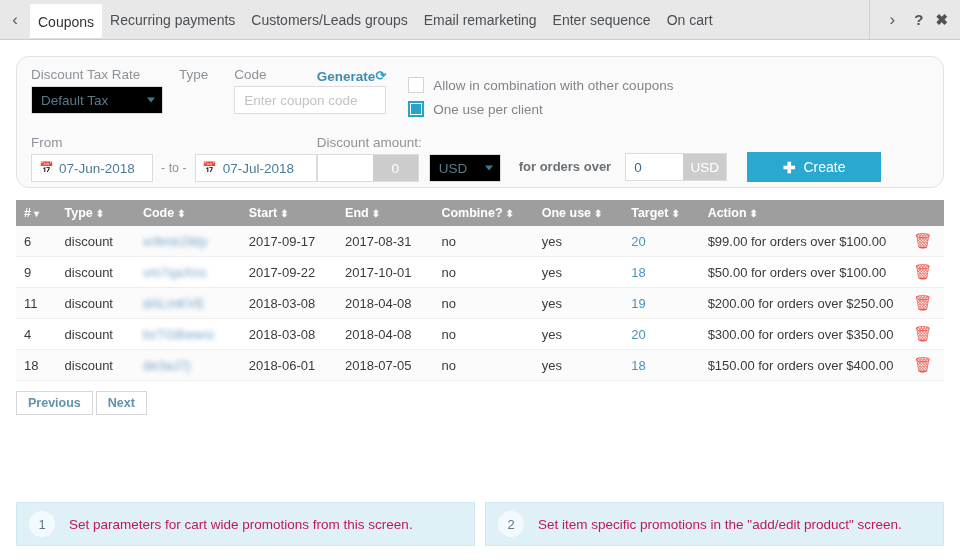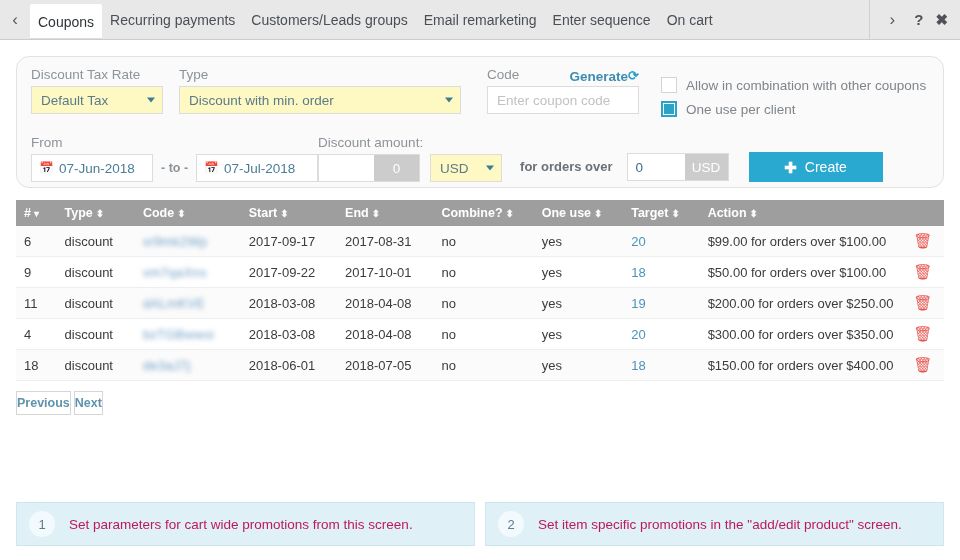"Default Tax" .select-box { background: #fef9c3 -> #000000 }
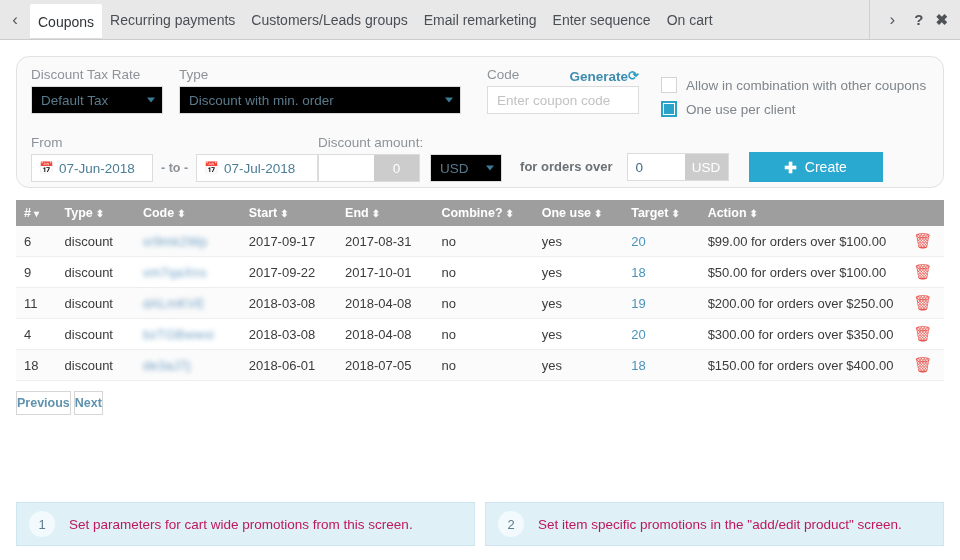"Discount with min. order" div.select-box { html: <div> <span>Discount with min. order</span> <span></span> </div> -> none }
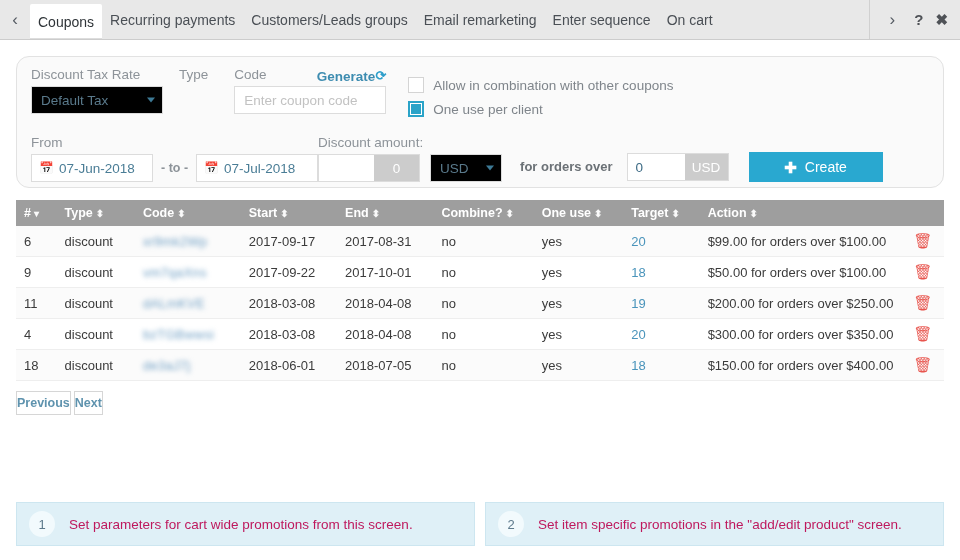"- to -" .to-sep { font-weight: bold -> none }
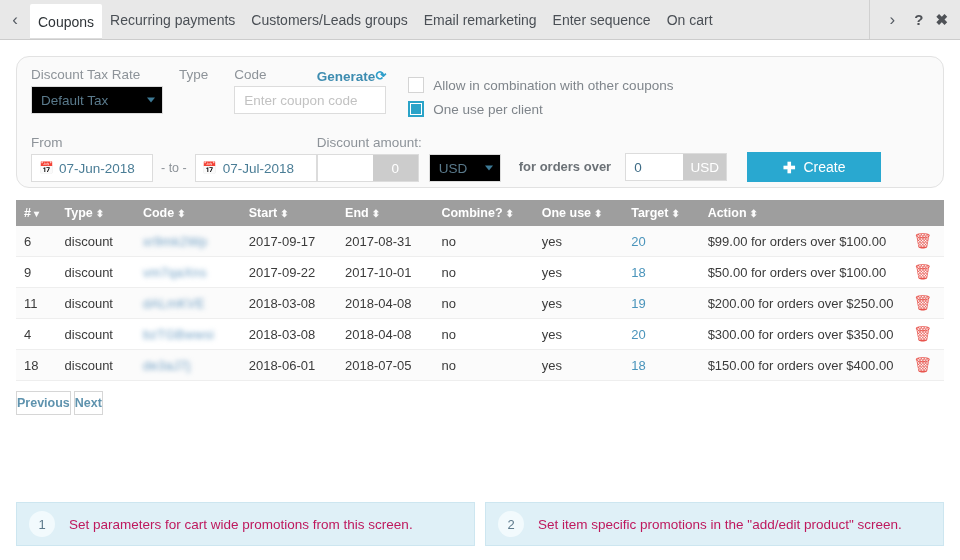"Previous" .pg-btn { padding: 4px 0 -> 4px 11px }
